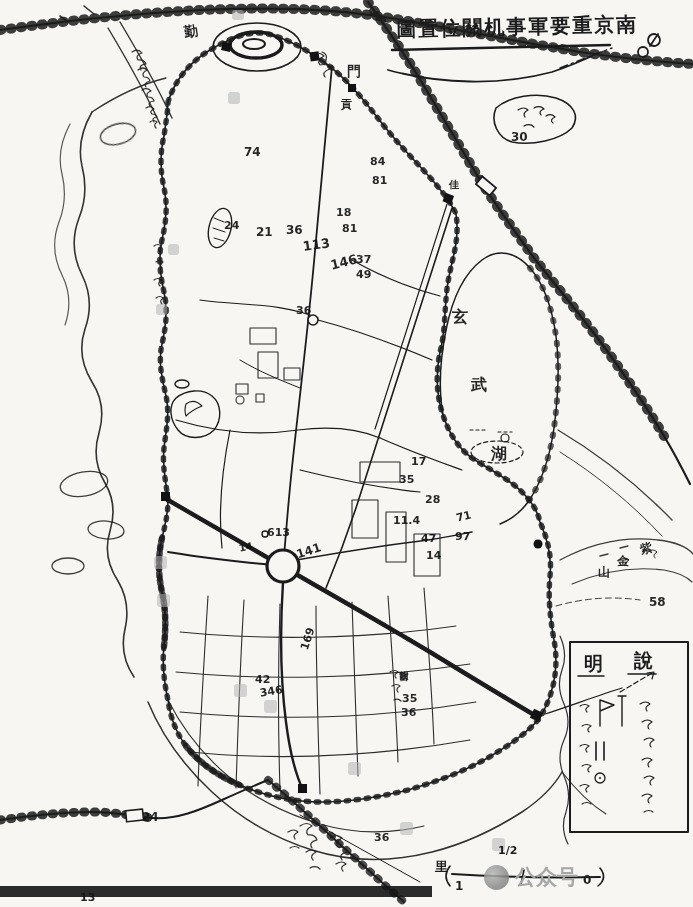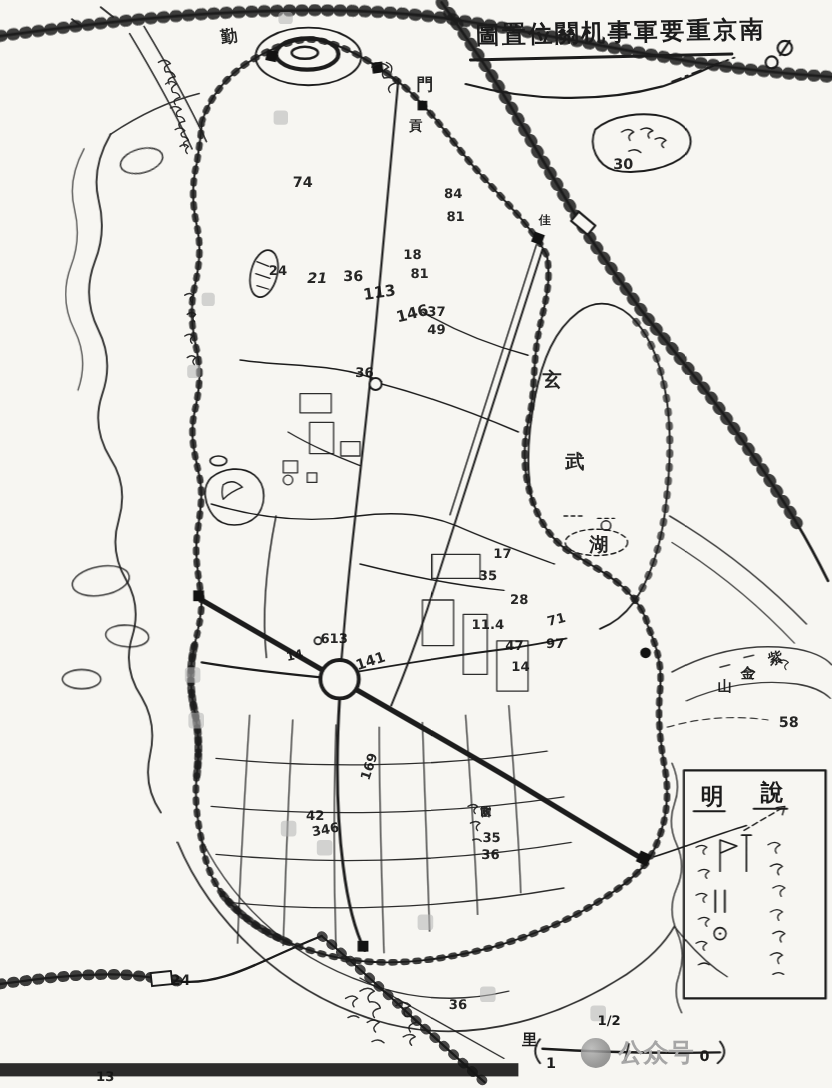"21" span.map-label { font-style: italic -> none }
